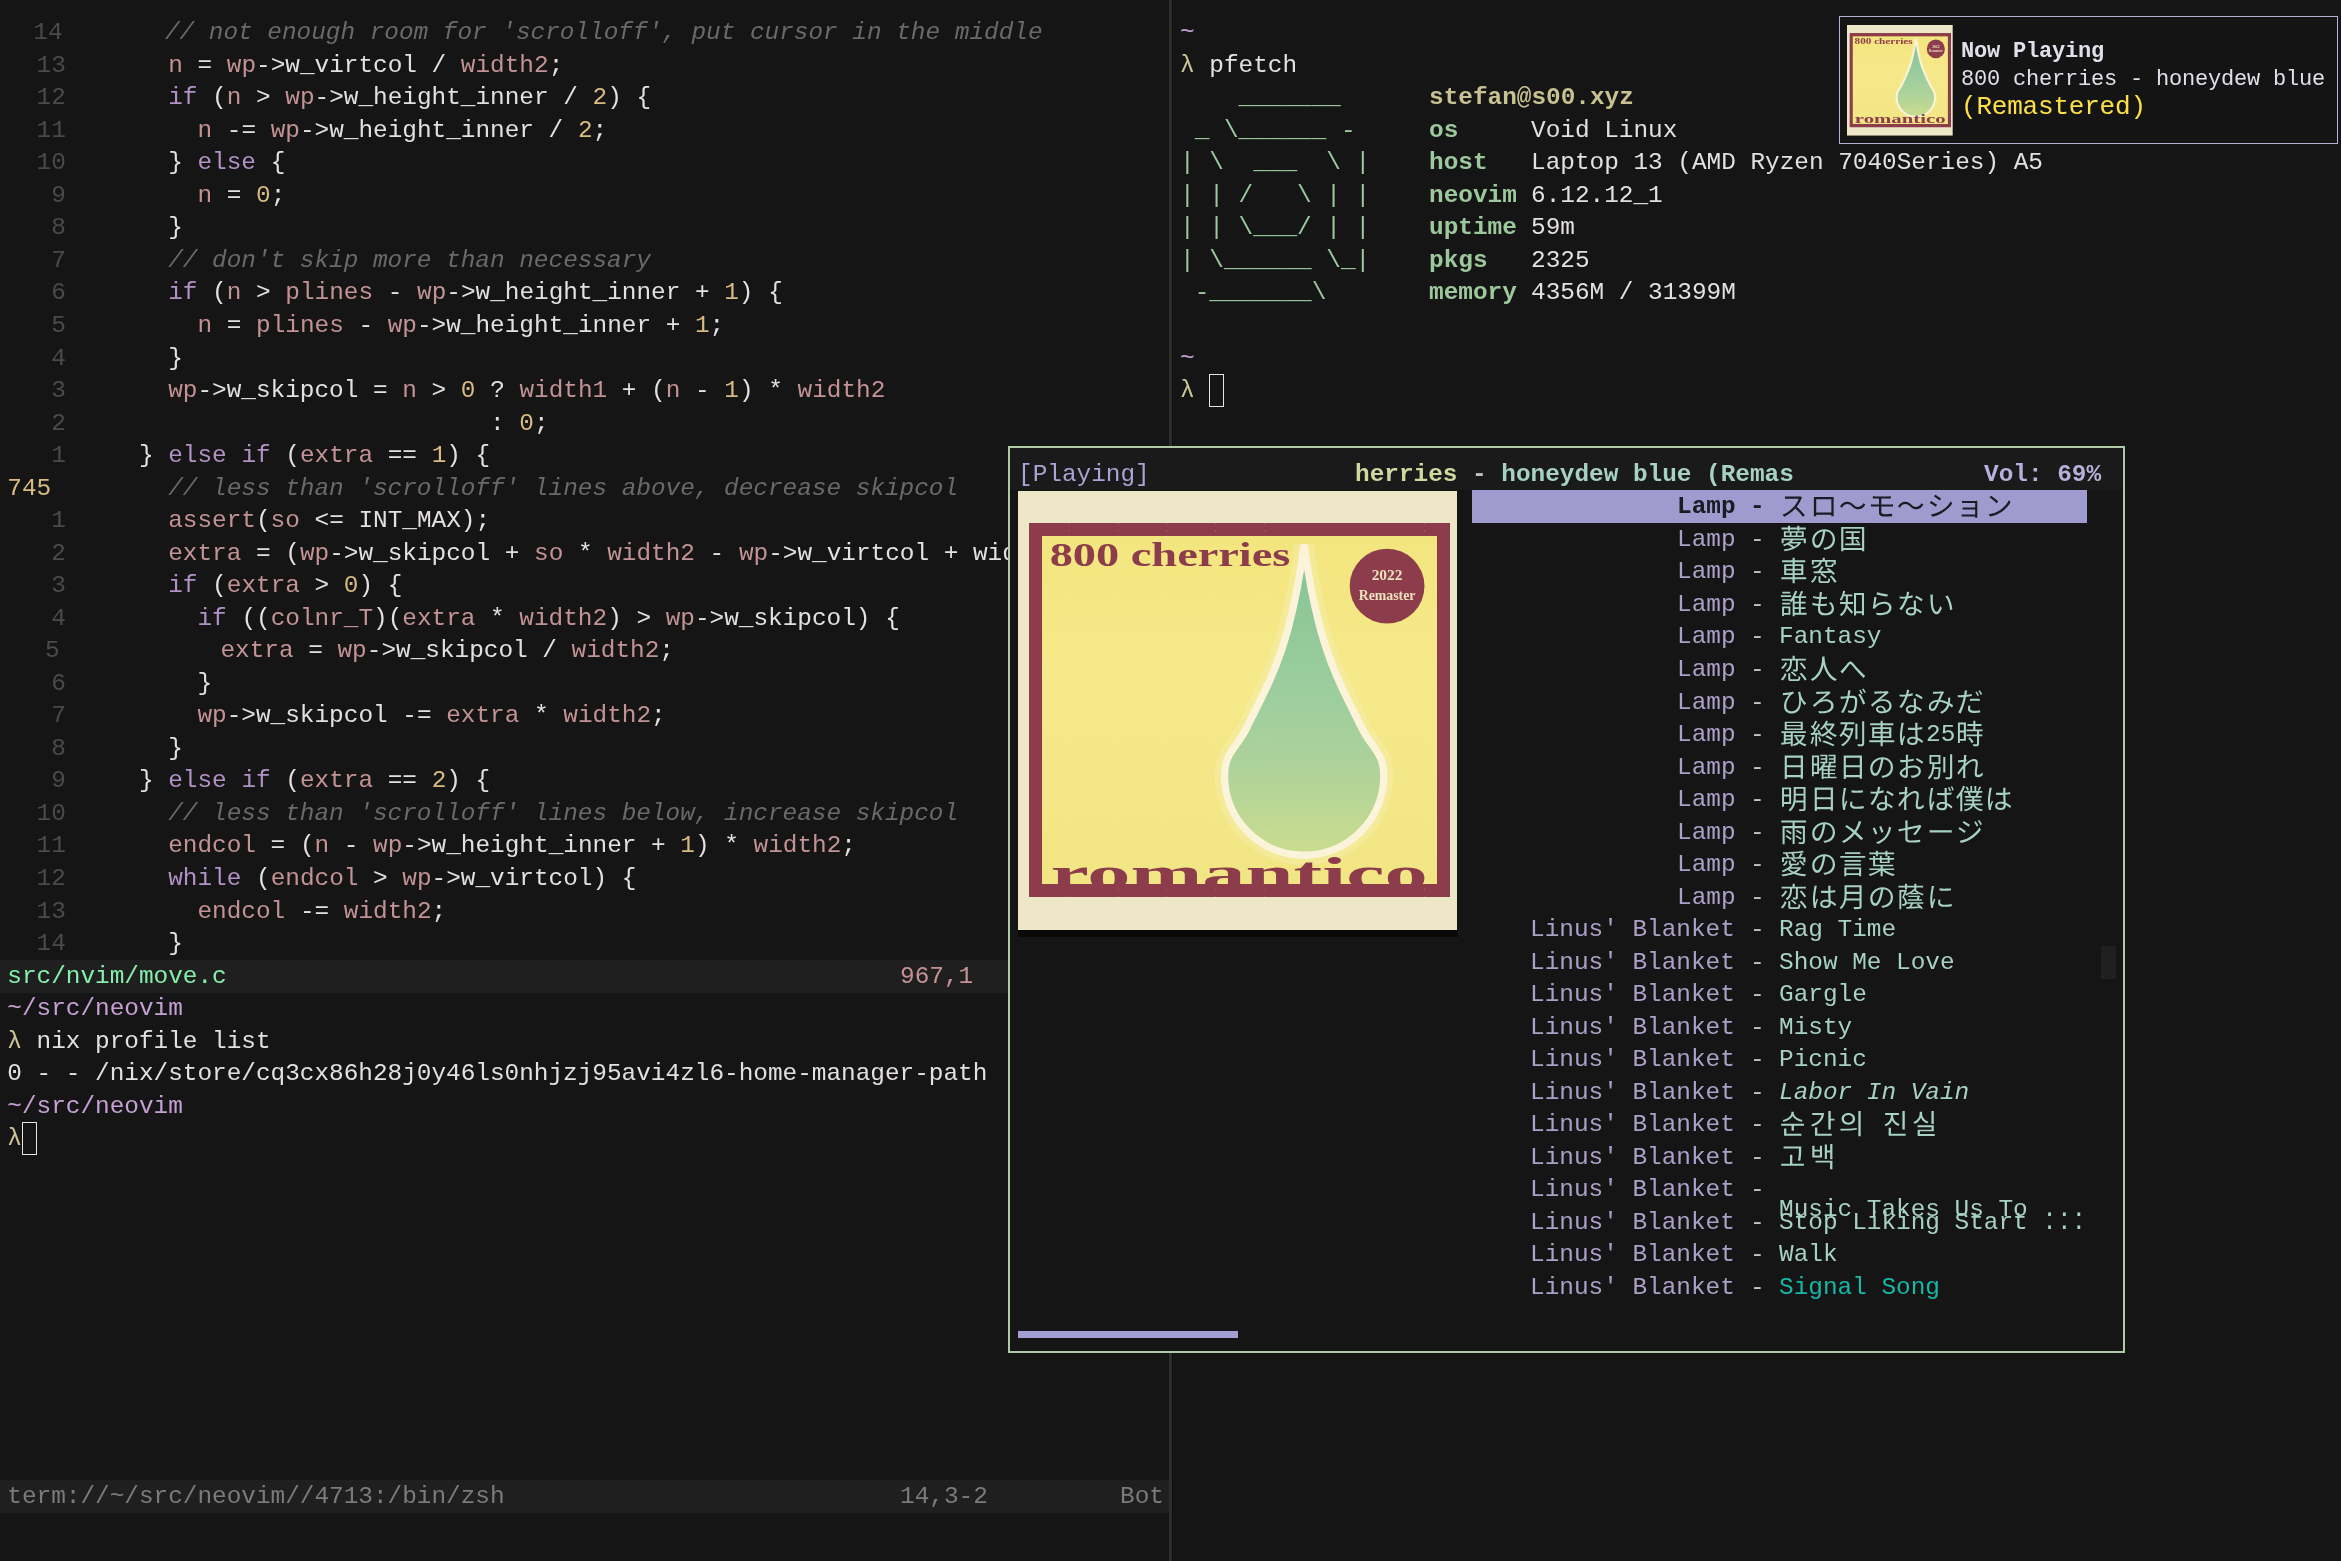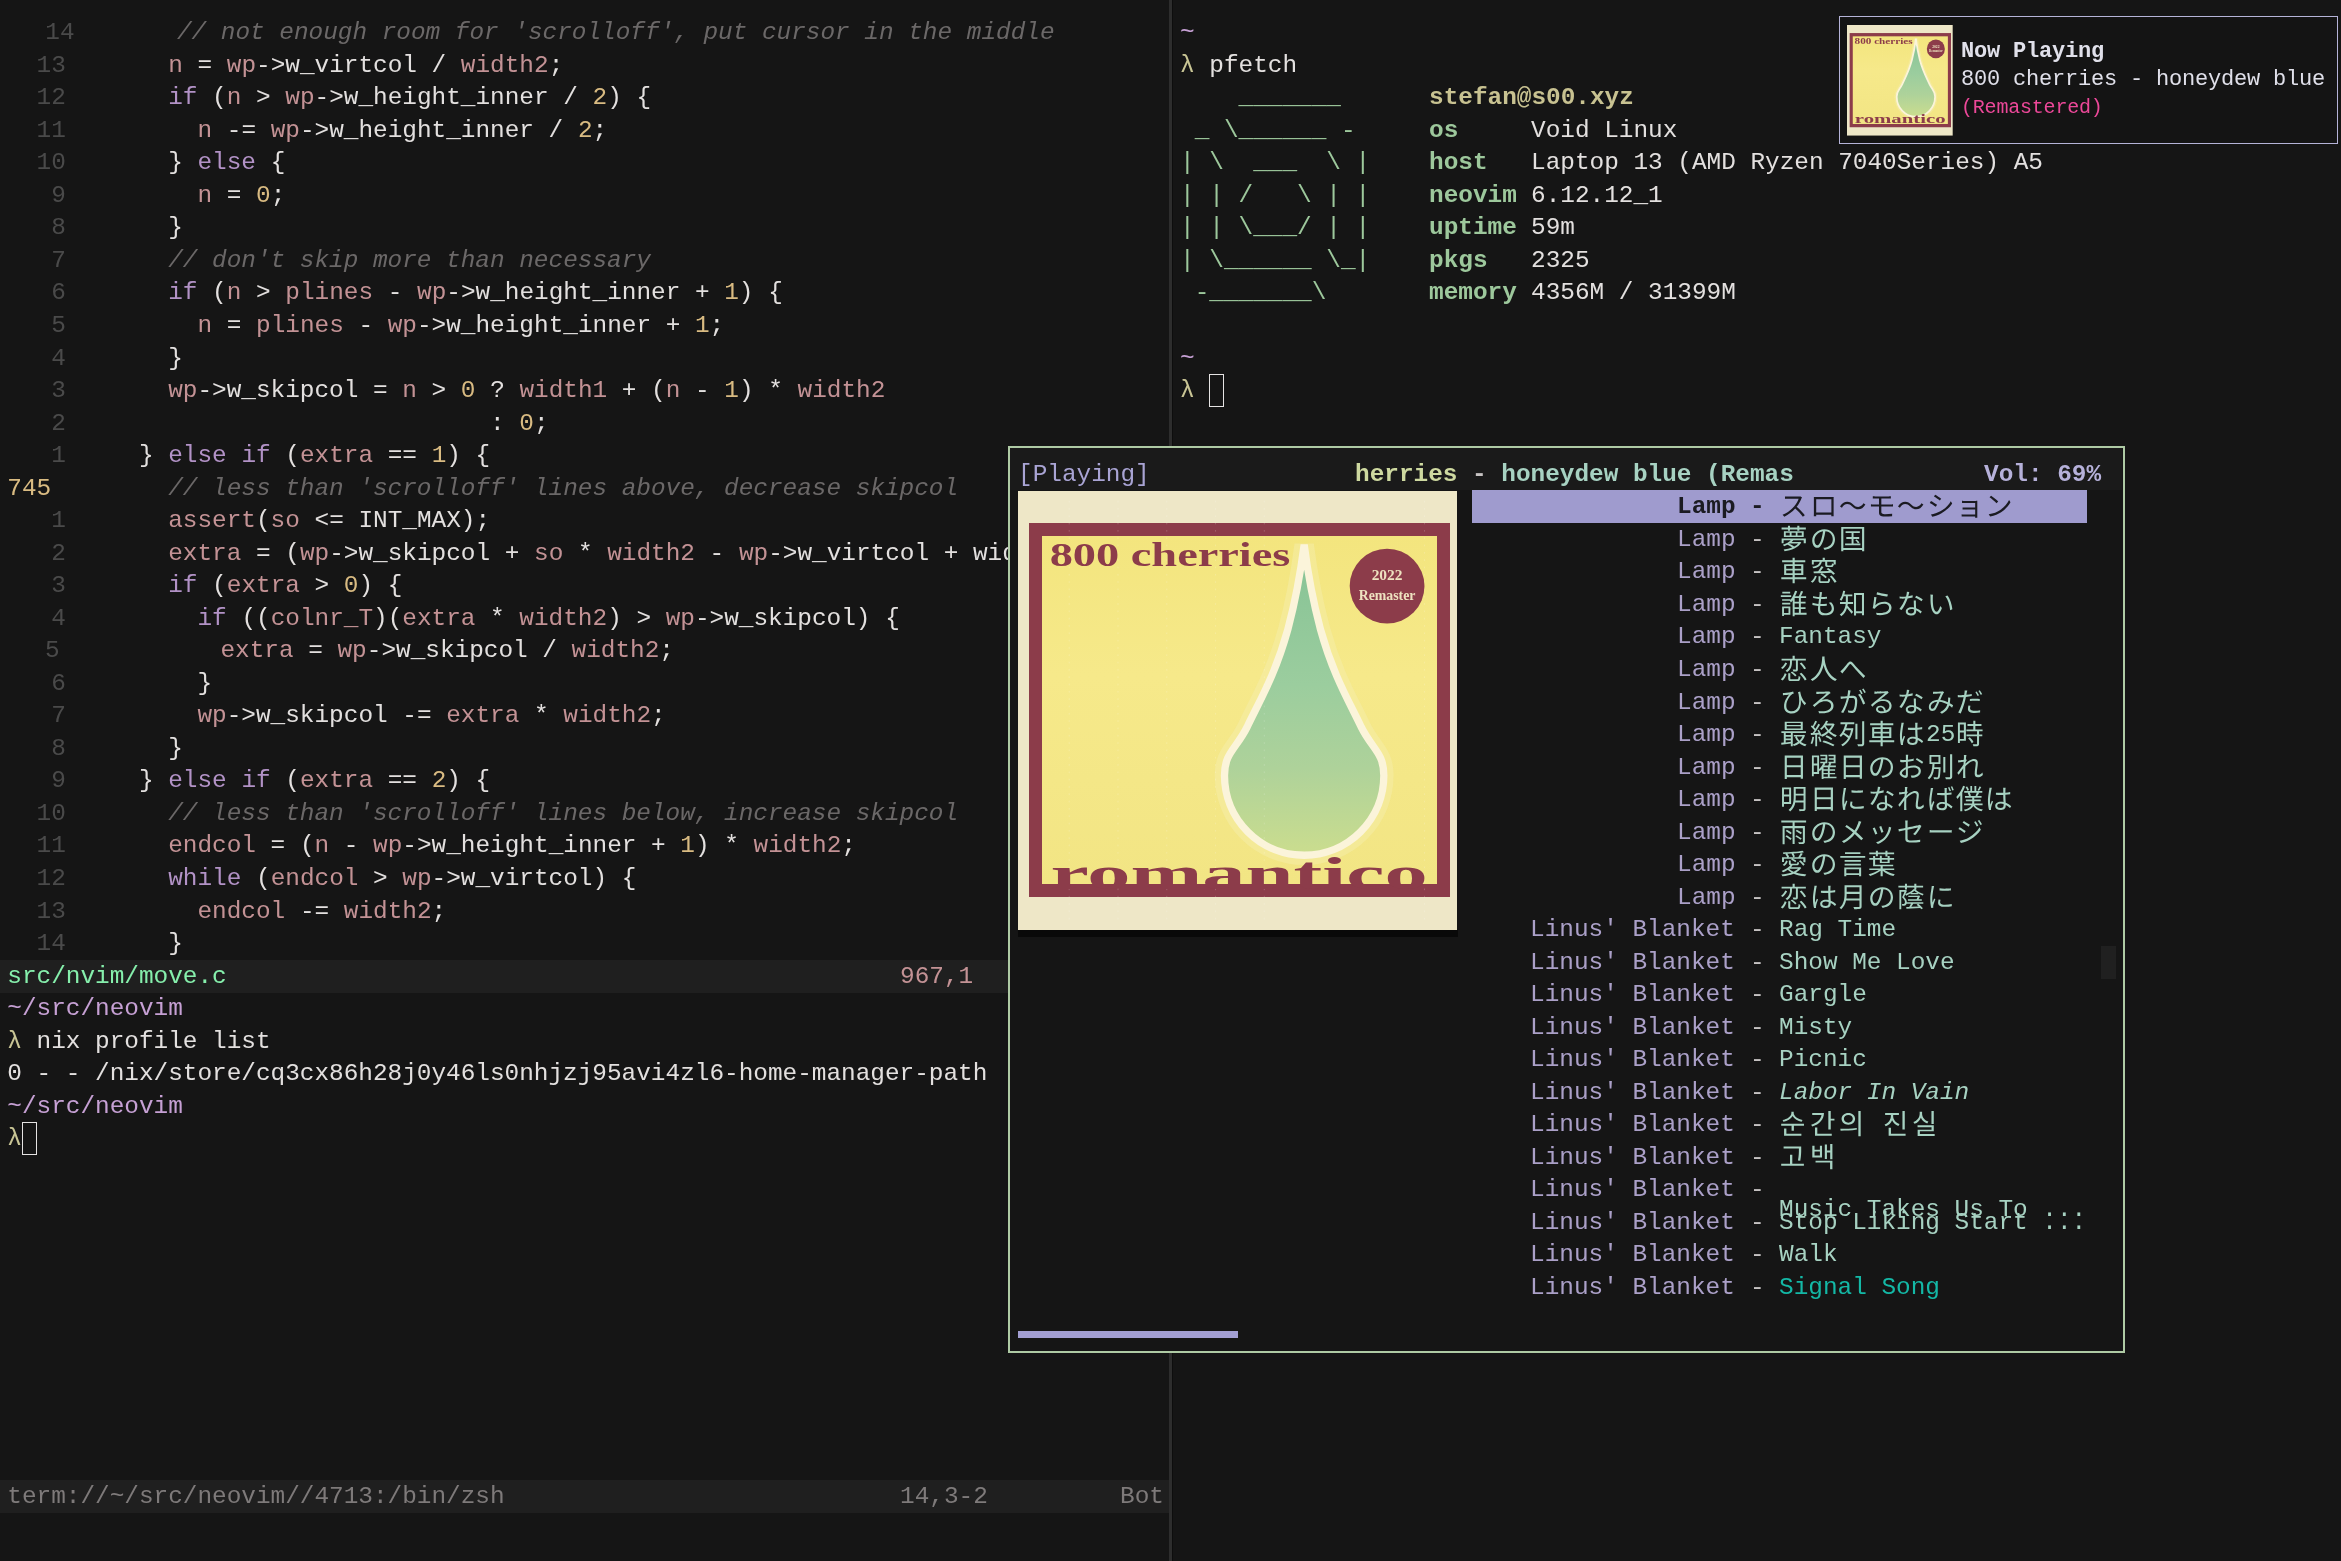"14 // not enough room" div.r { left: 16px -> 4px }
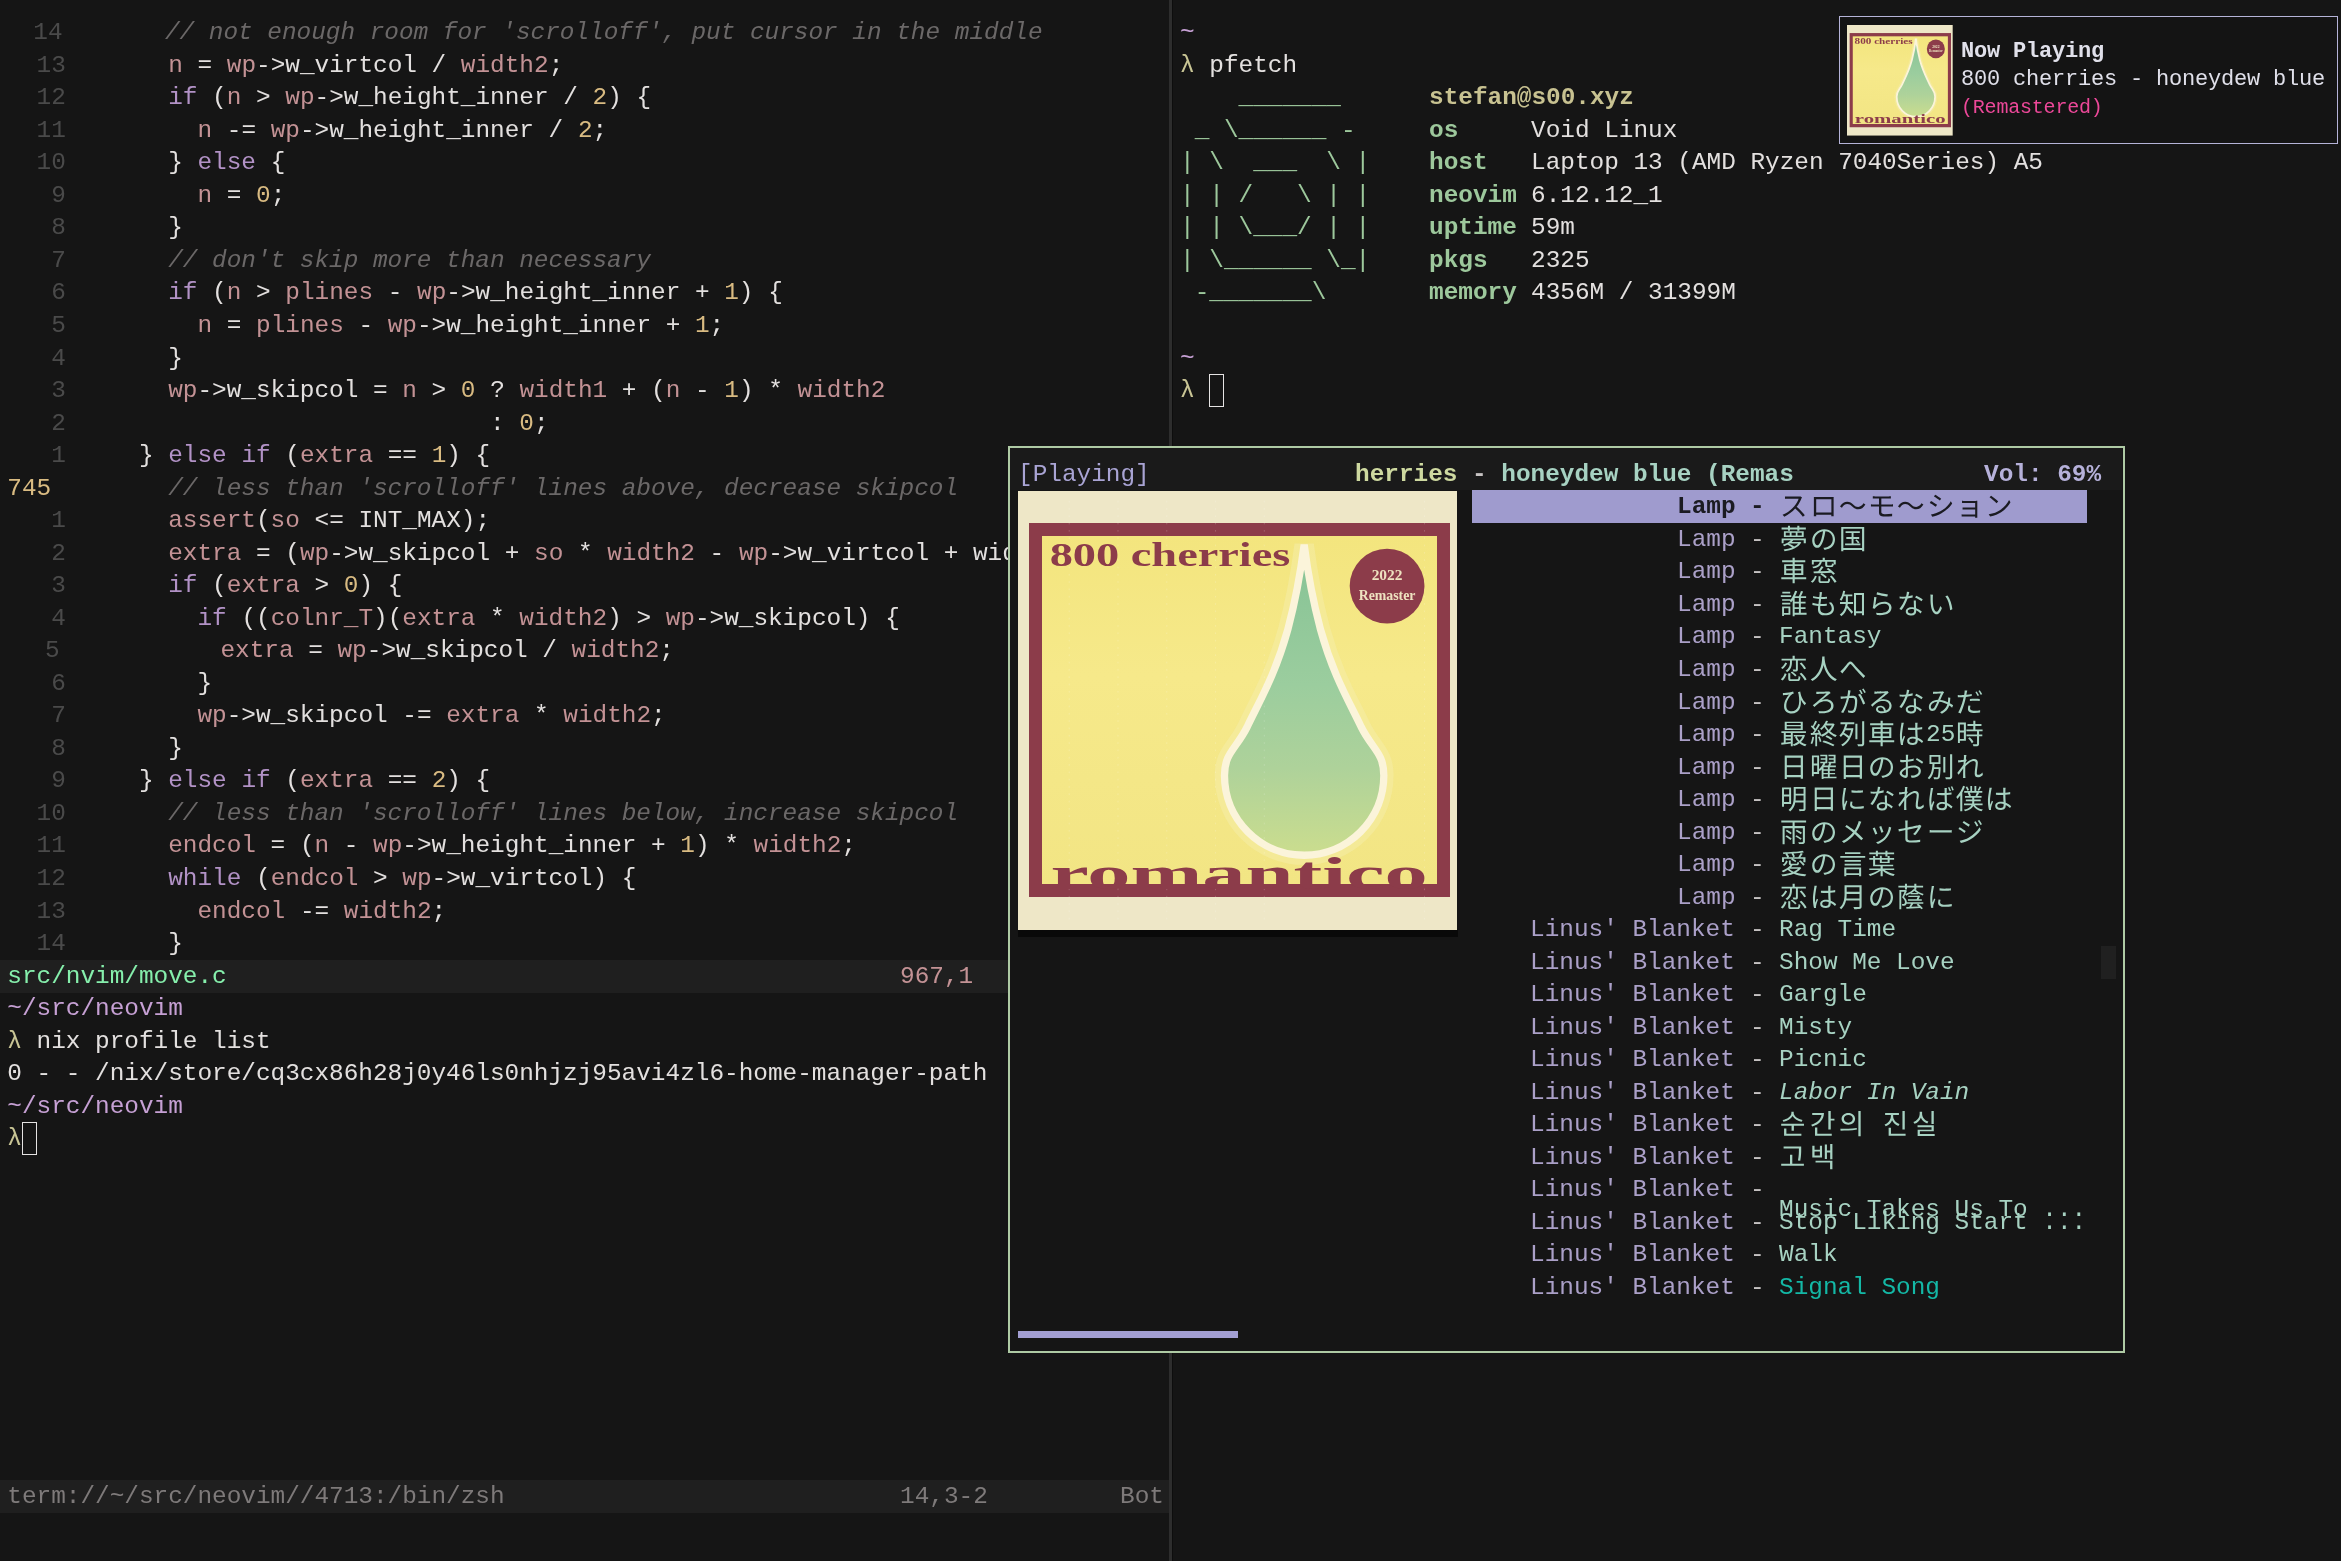"(Remastered)" div.r { color: #ec4899 -> #fde047; font-size: 20px -> 26px }
